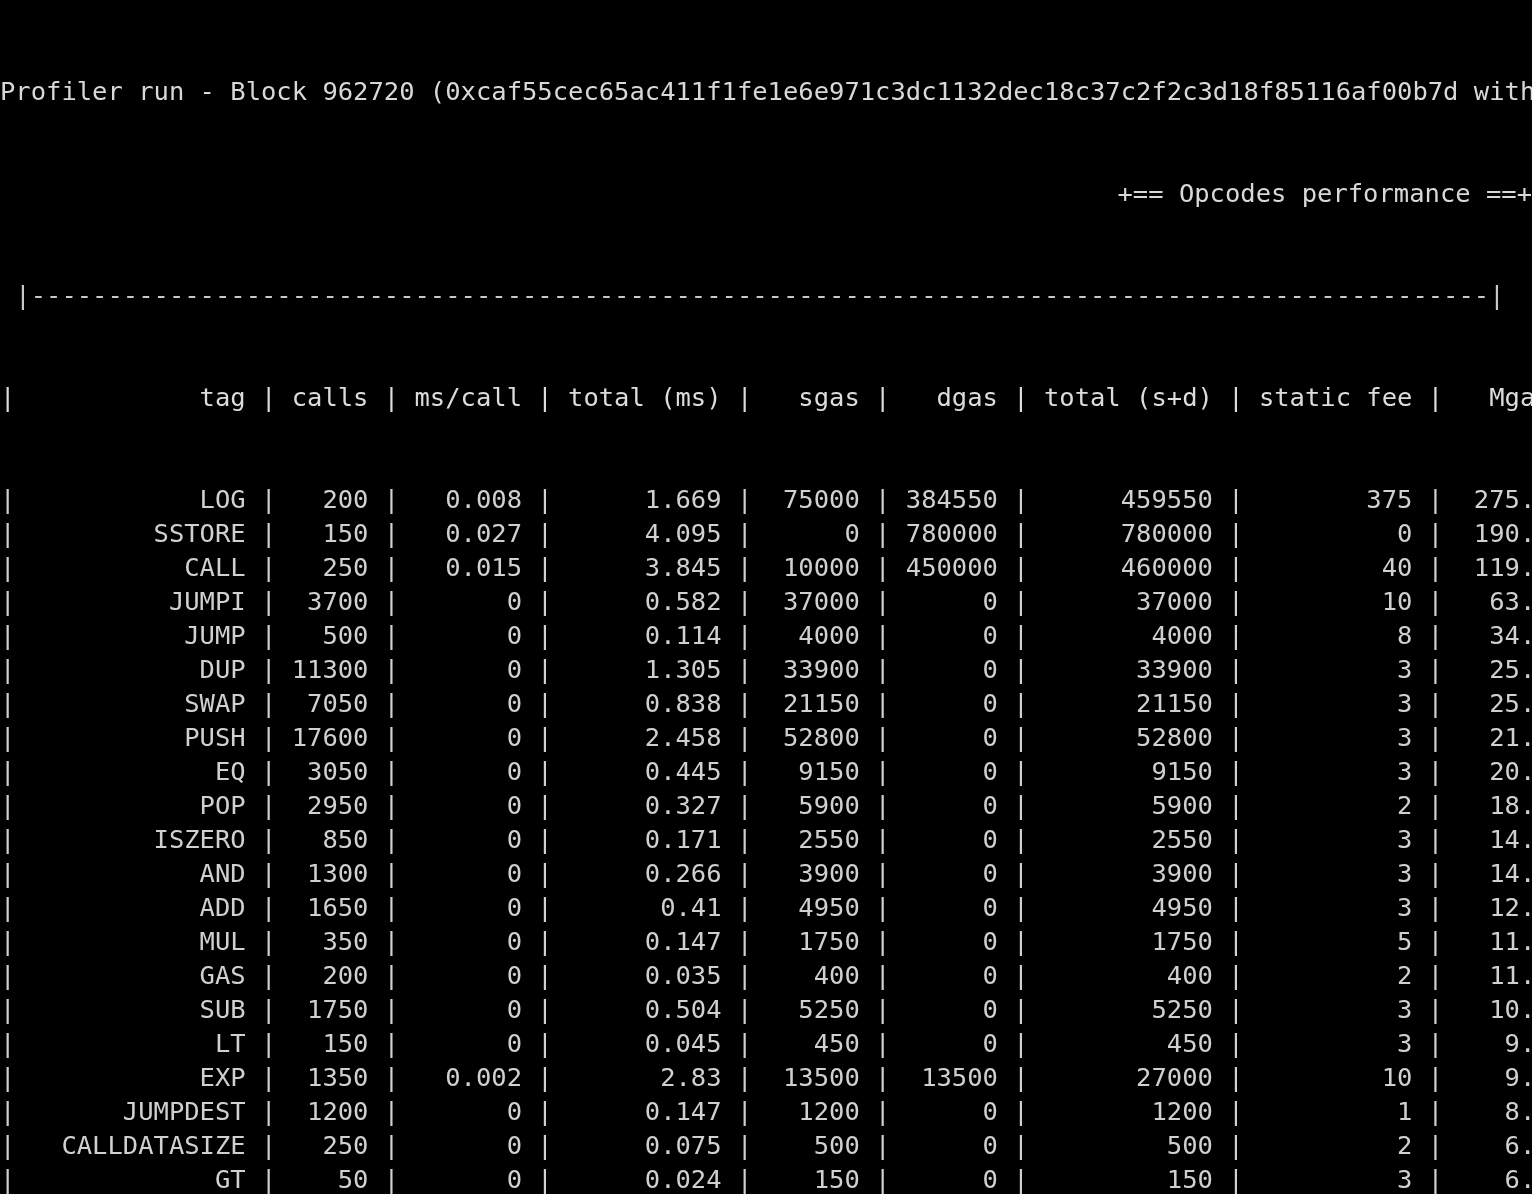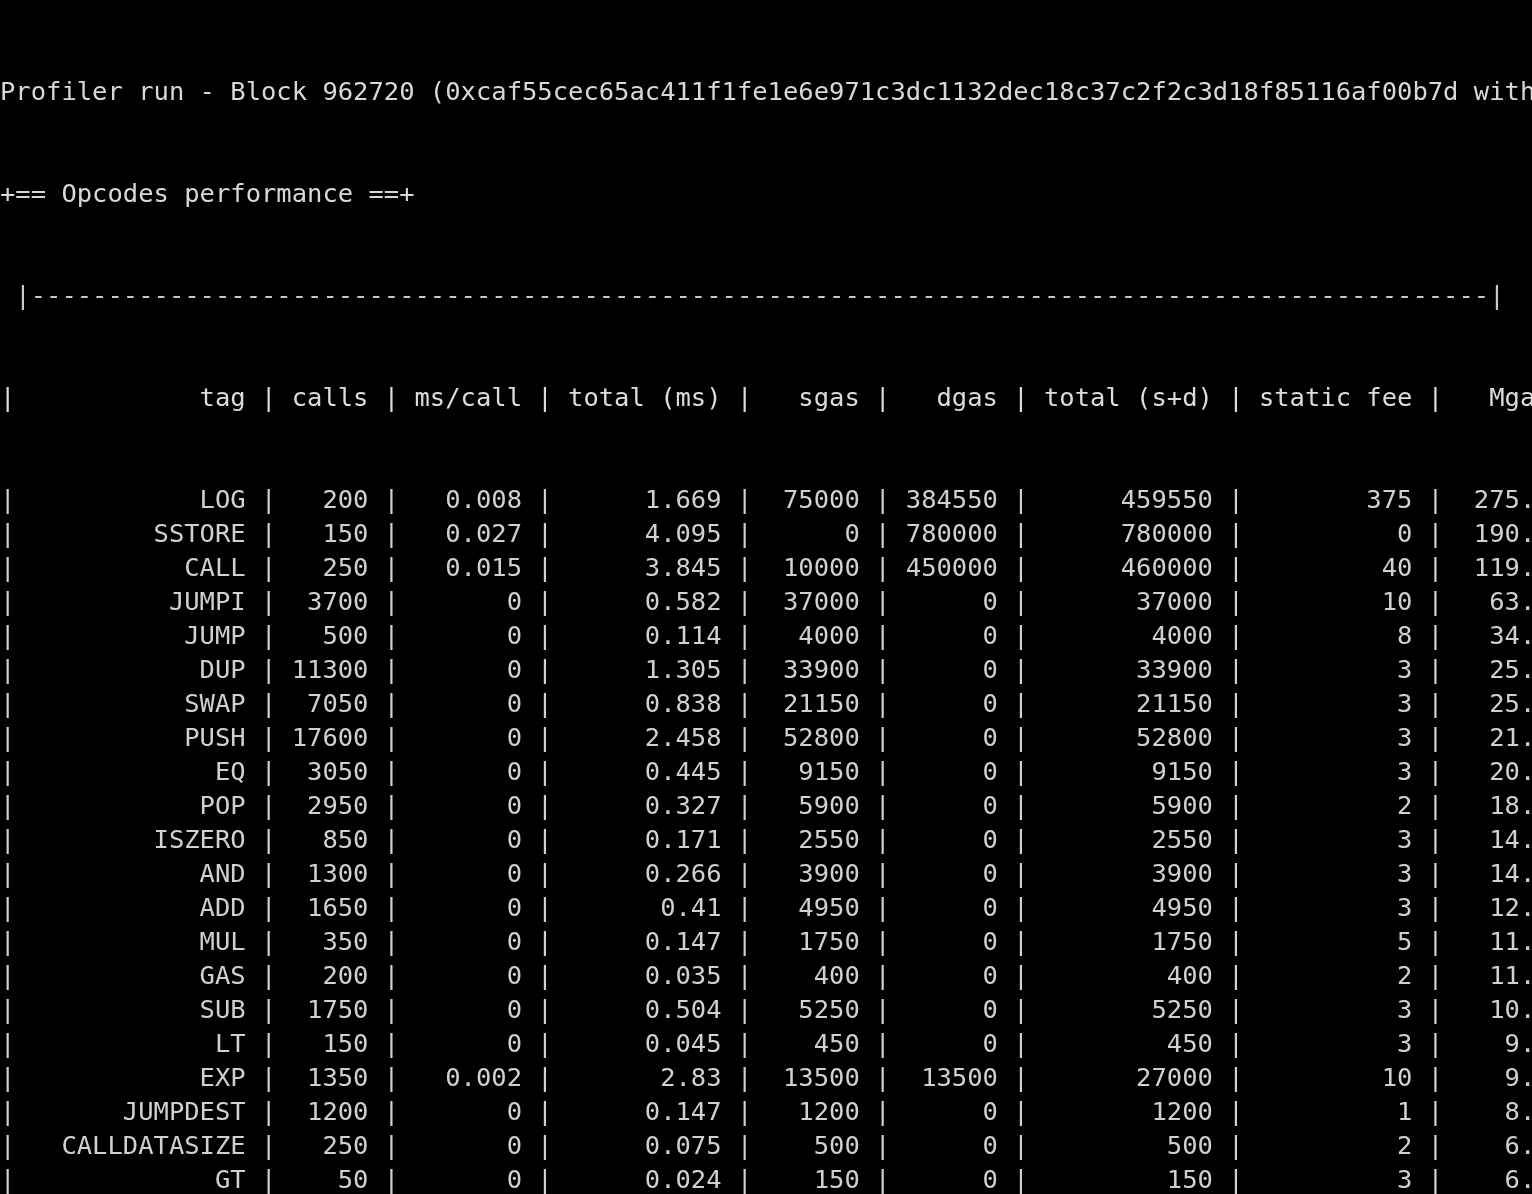"+== Opcodes performance ==+" .section-line { text-align: none -> right }
